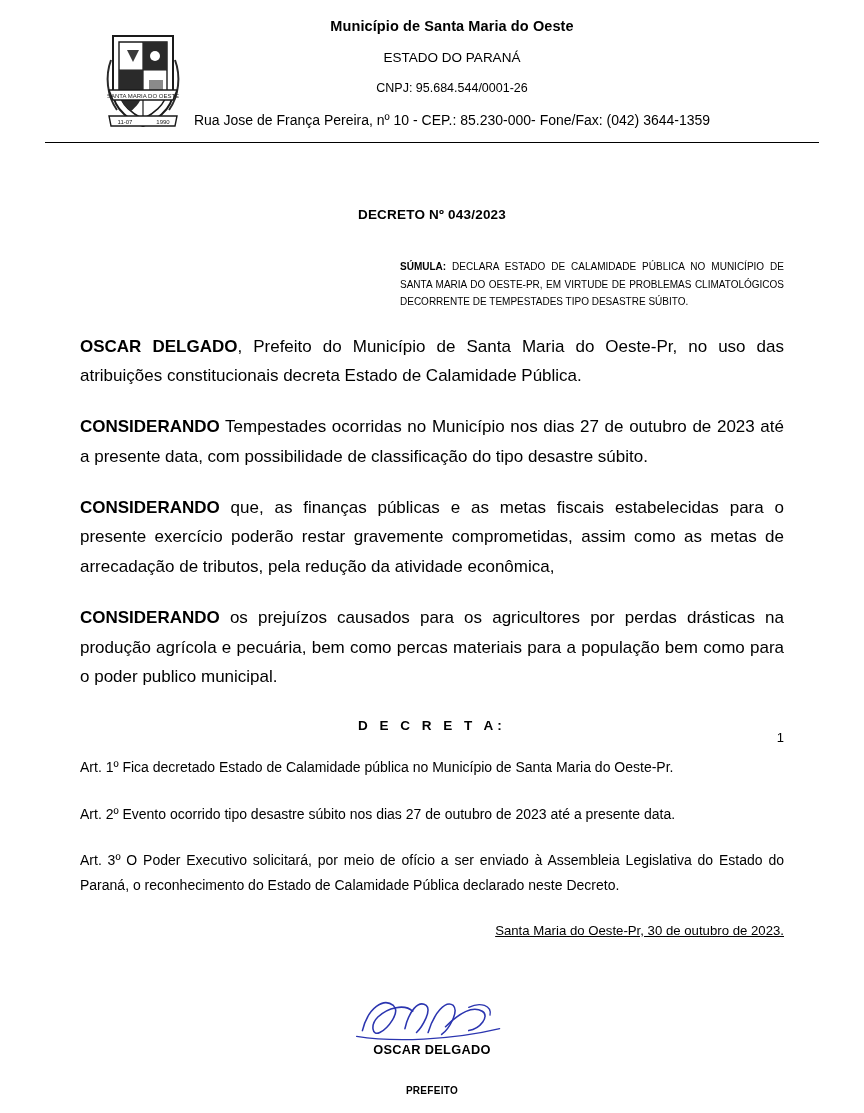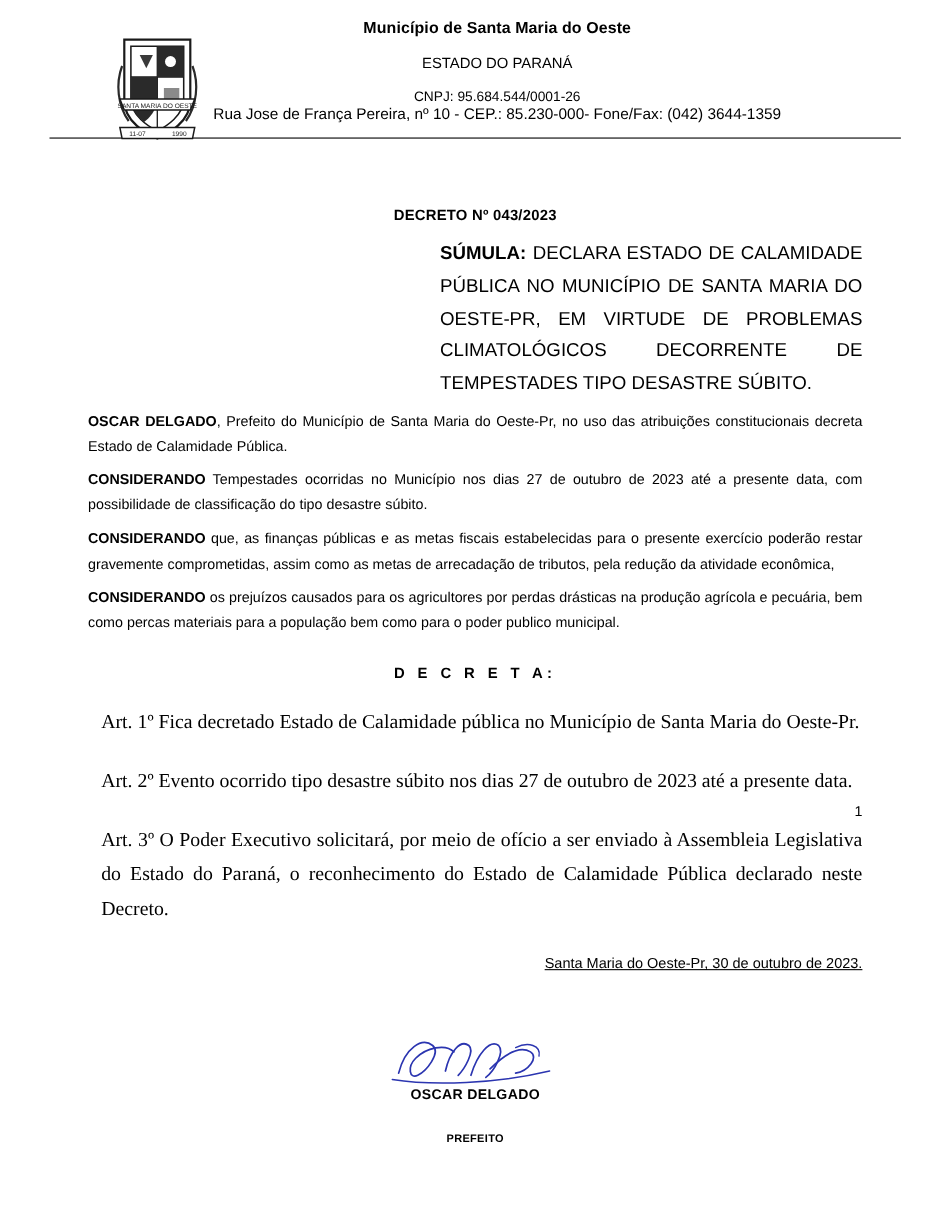"CNPJ: 95.684.544/0001-26" .header-line3 { margin-bottom: none -> 17px }
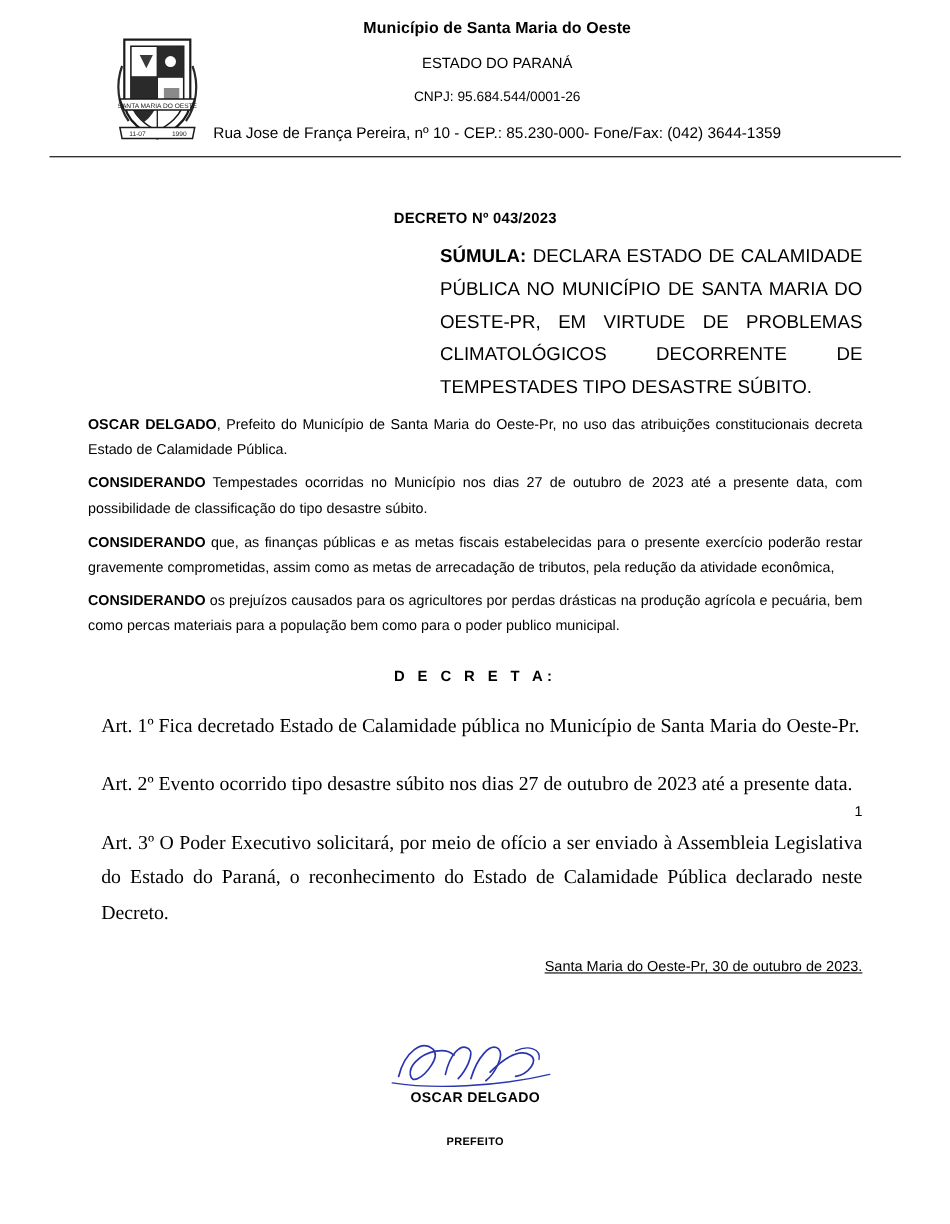"DECRETO Nº 043/2023" .decree-title { margin-top: 48px -> 64px }
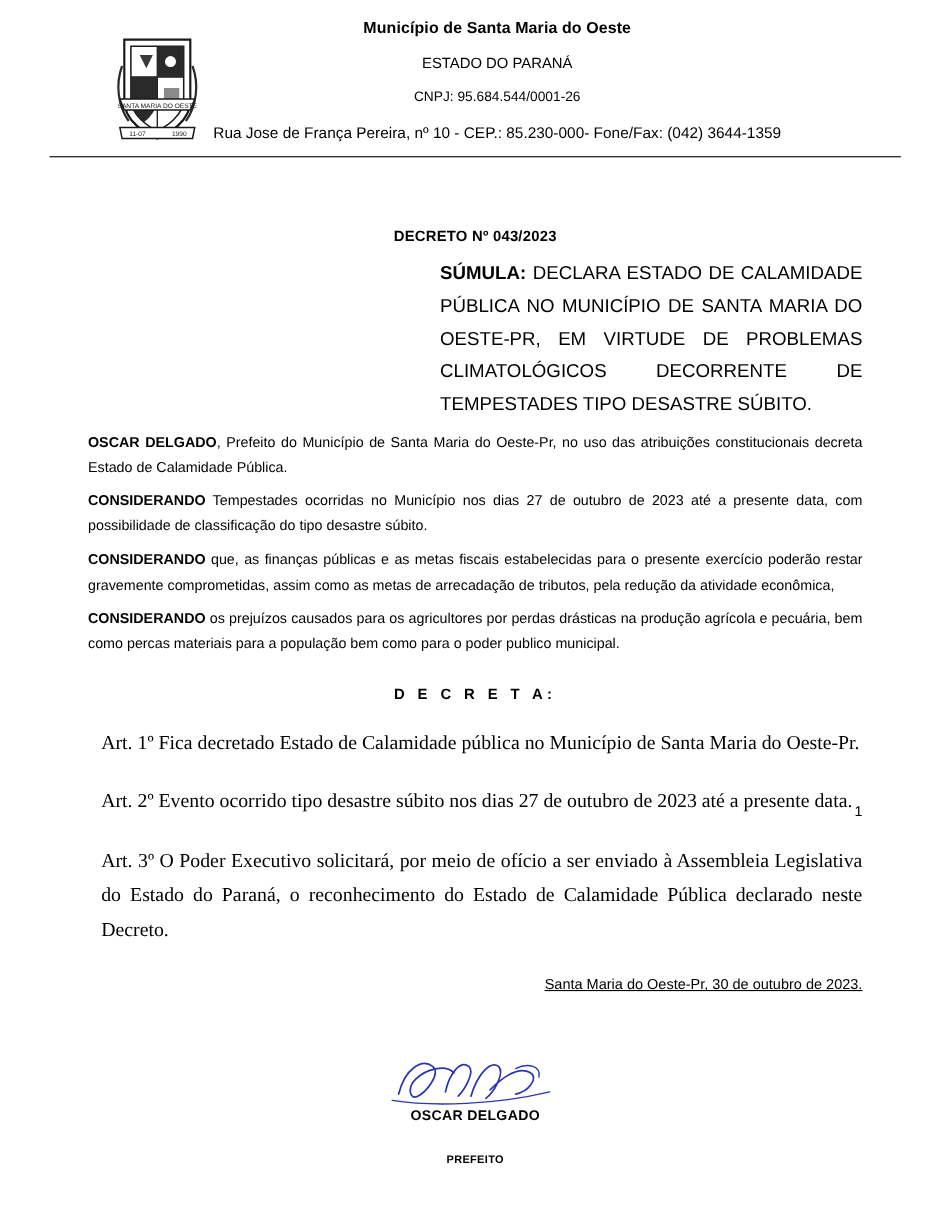"SÚMULA: DECLARA ESTADO DE CALAMIDADE" .sumula { font-size: 17px -> 10px; margin-top: 12px -> 36px }
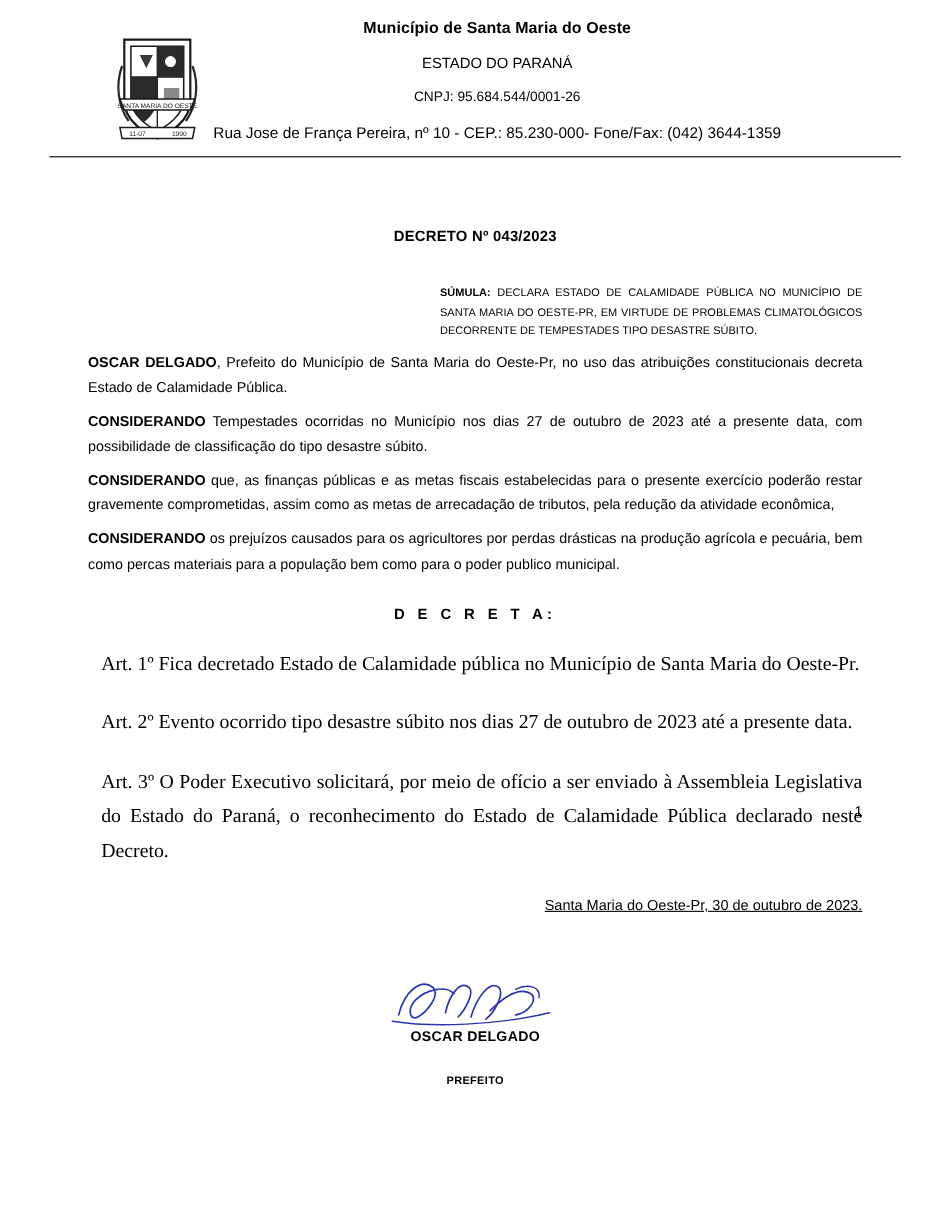"OSCAR DELGADO, Prefeito do Município" p.para { font-size: 13px -> 17px; margin: 8px 0 0 0 -> 21px 0 0 0 }
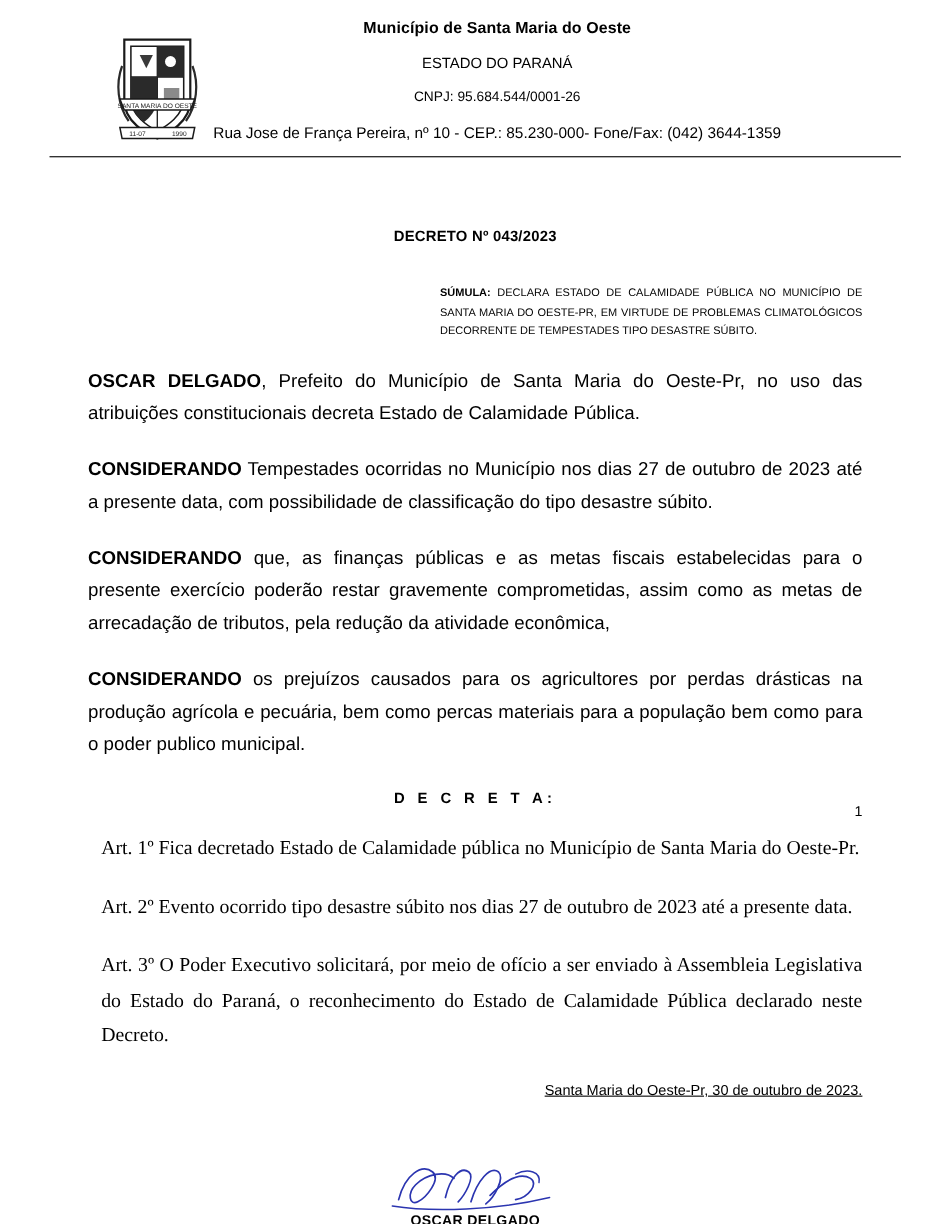"Art. 1º Fica decretado Estado" p.art { font-family: Liberation Serif, serif -> none; font-size: 18px -> 14px; margin: 22px 0 0 12px -> 22px 0 0 0 }
